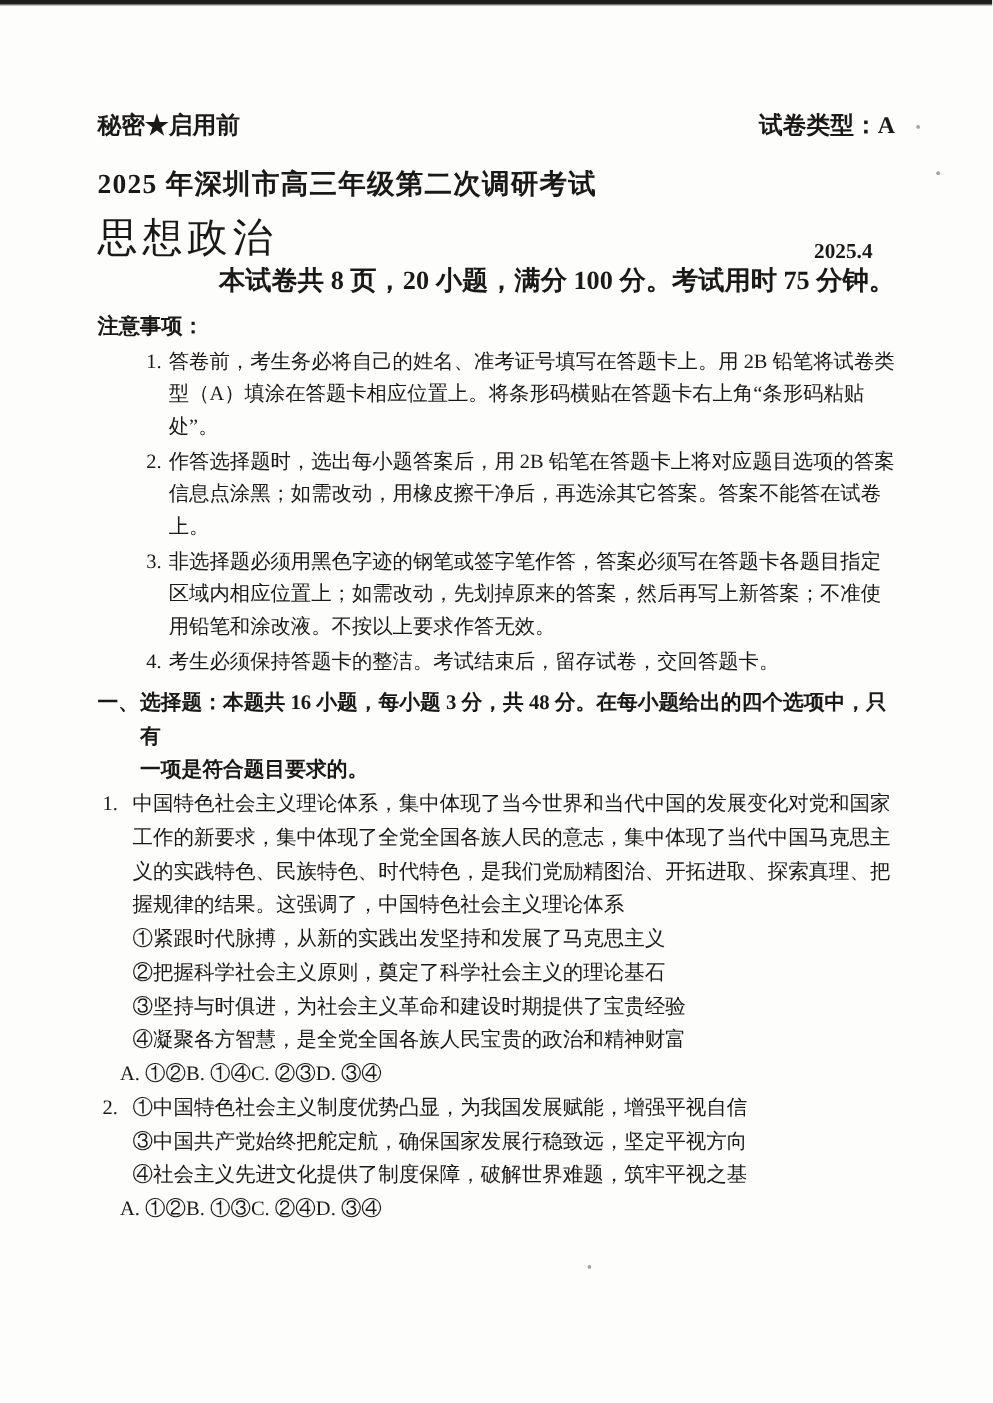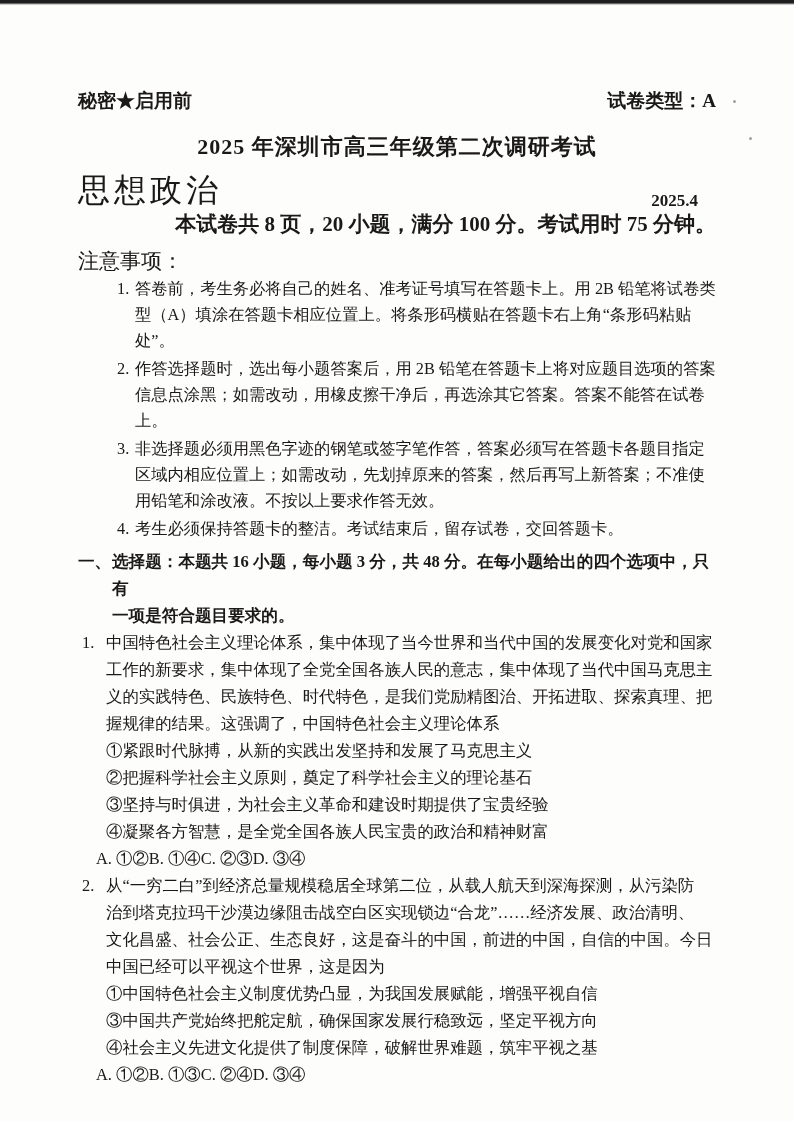"2025 年深圳市高三年级第二次调研考试" .exam-title { text-align: center -> none }
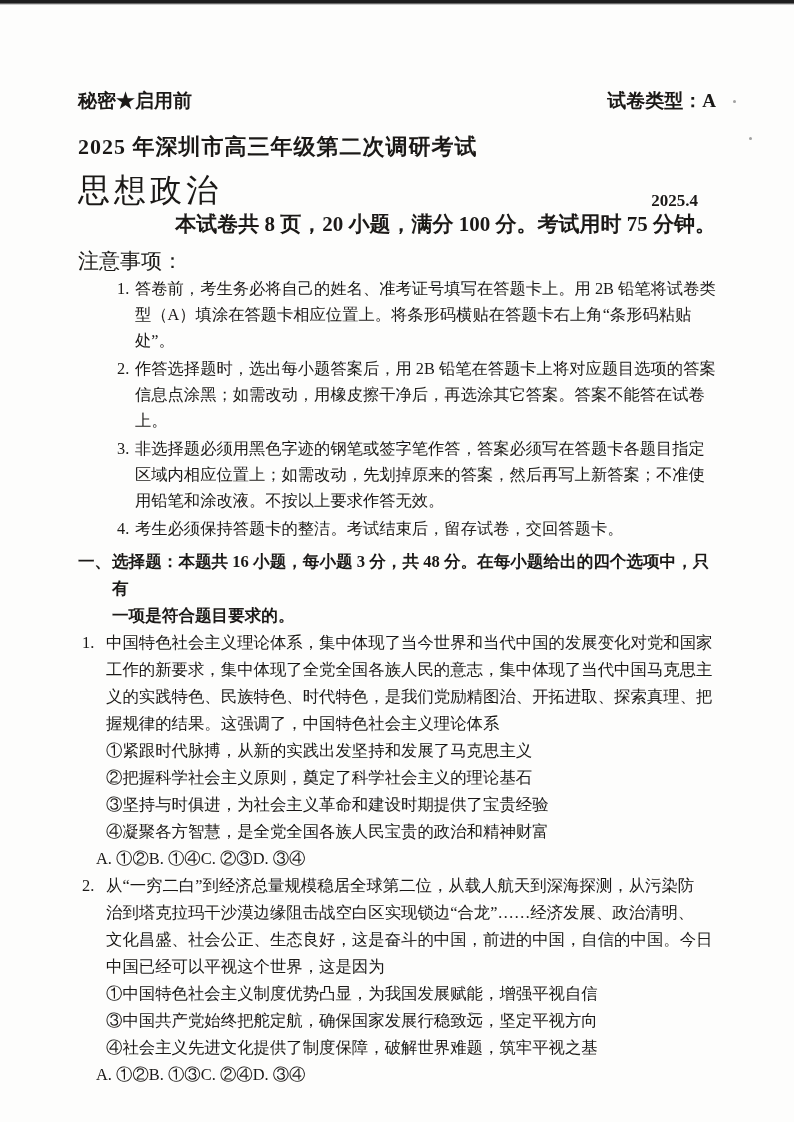"注意事项：" .notice-heading { font-size: 21px -> 17px; font-weight: normal -> bold }
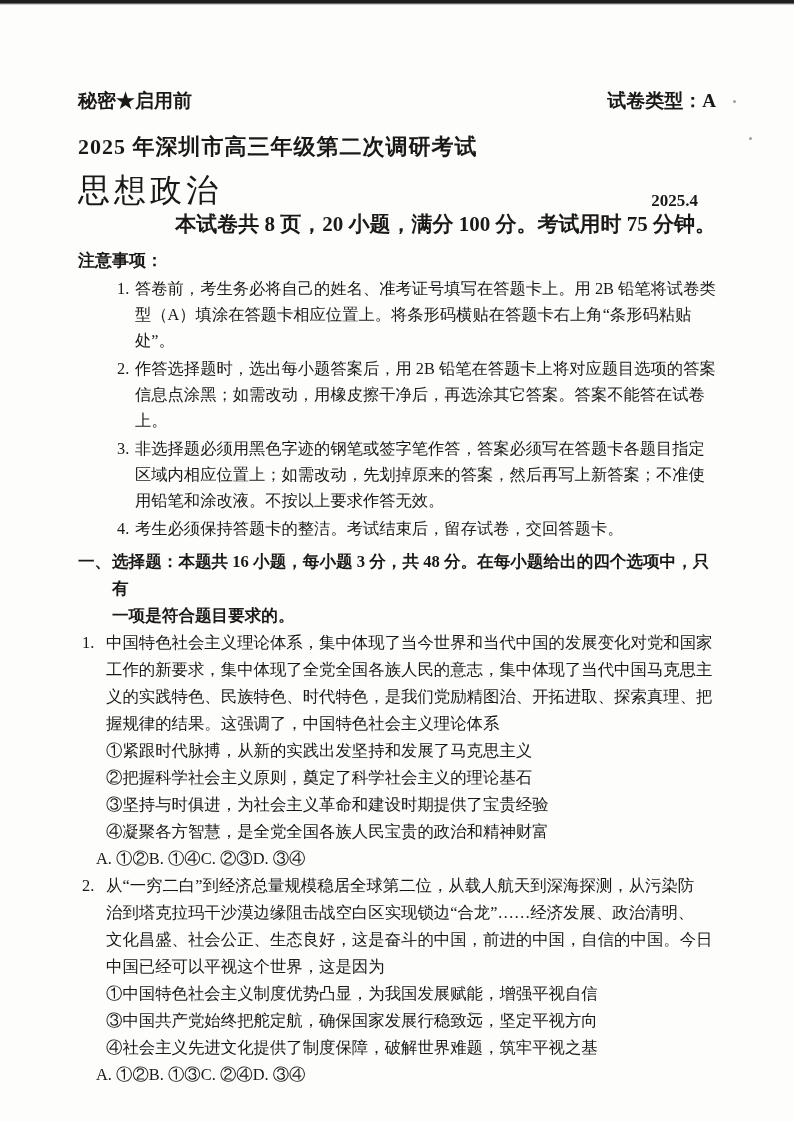"从“一穷二白”到经济总量规模稳居全球第二位，从载人航天到深海探测，从污染防" div.wrap { html: <div>从“一穷二白”到经济总量规模稳居全球第二位，从载人航天到深海探测，从污染防 治到塔克拉玛干沙漠边缘阻击战空白区实现锁边“合龙”……经济发展、政治清明、 文化昌盛、社会公正、生态良好，这是奋斗的中国，前进的中国，自信的中国。今日 中国已经可以平视这个世界，这是因为</div> -> none }
